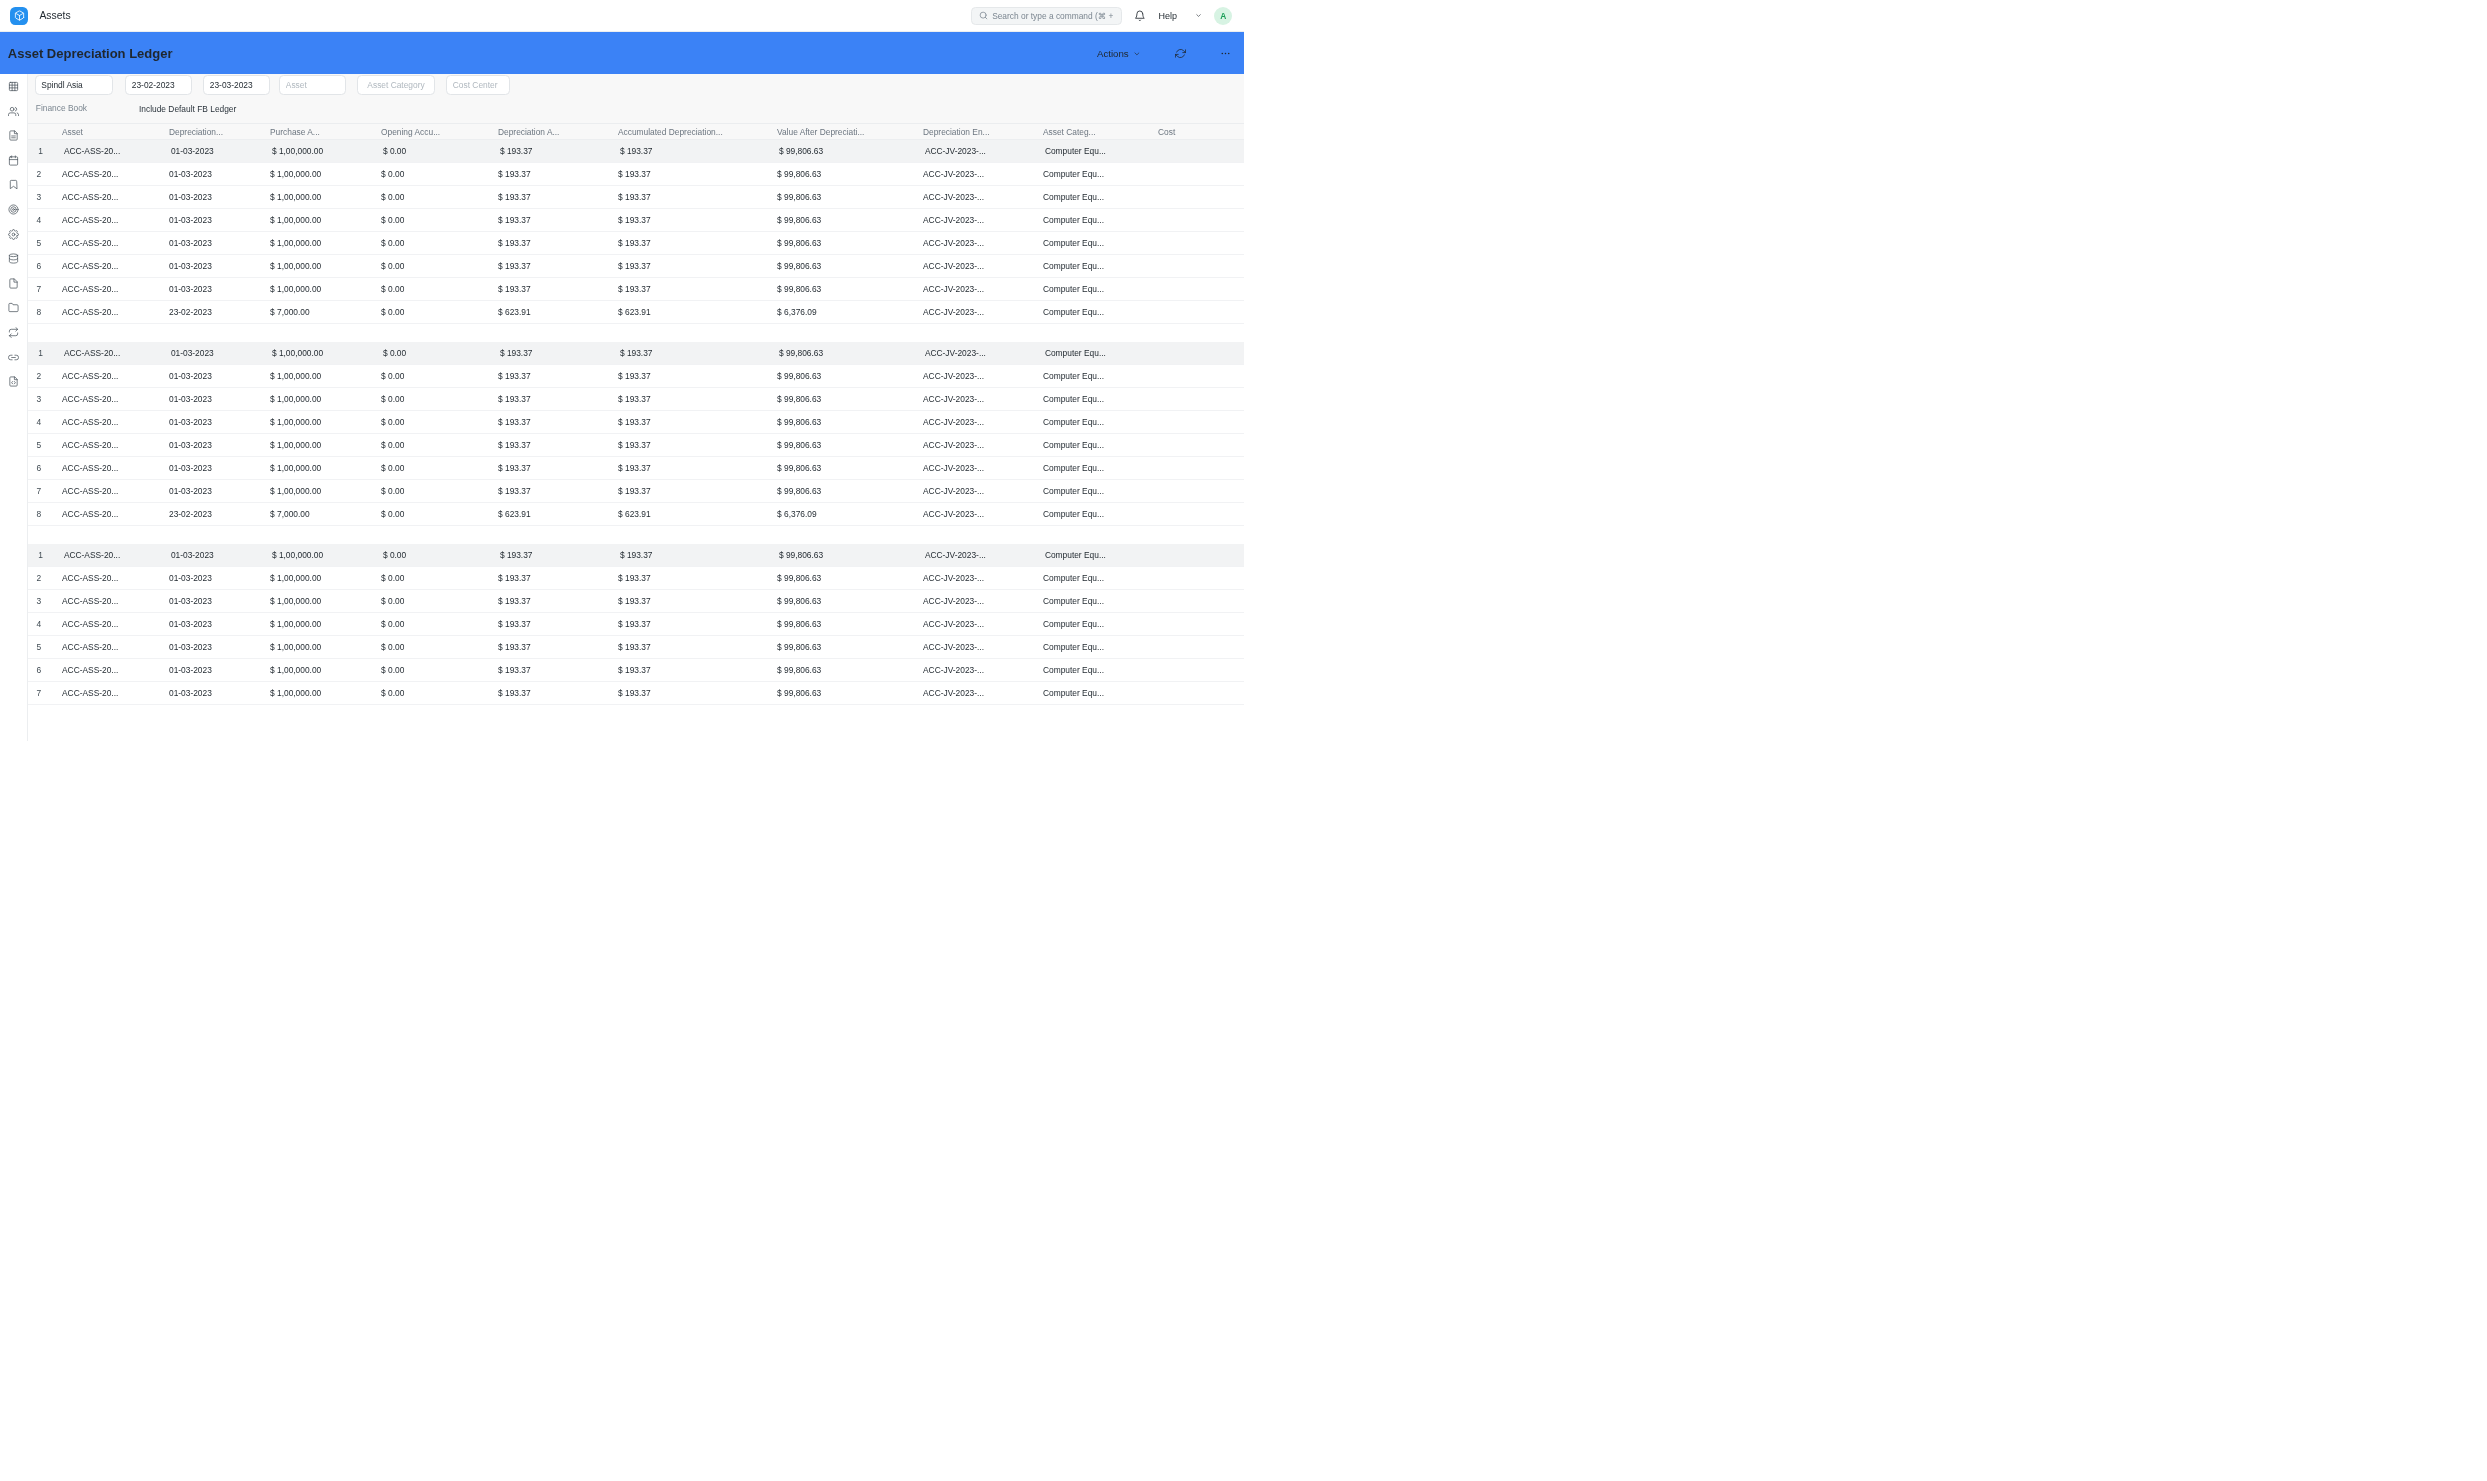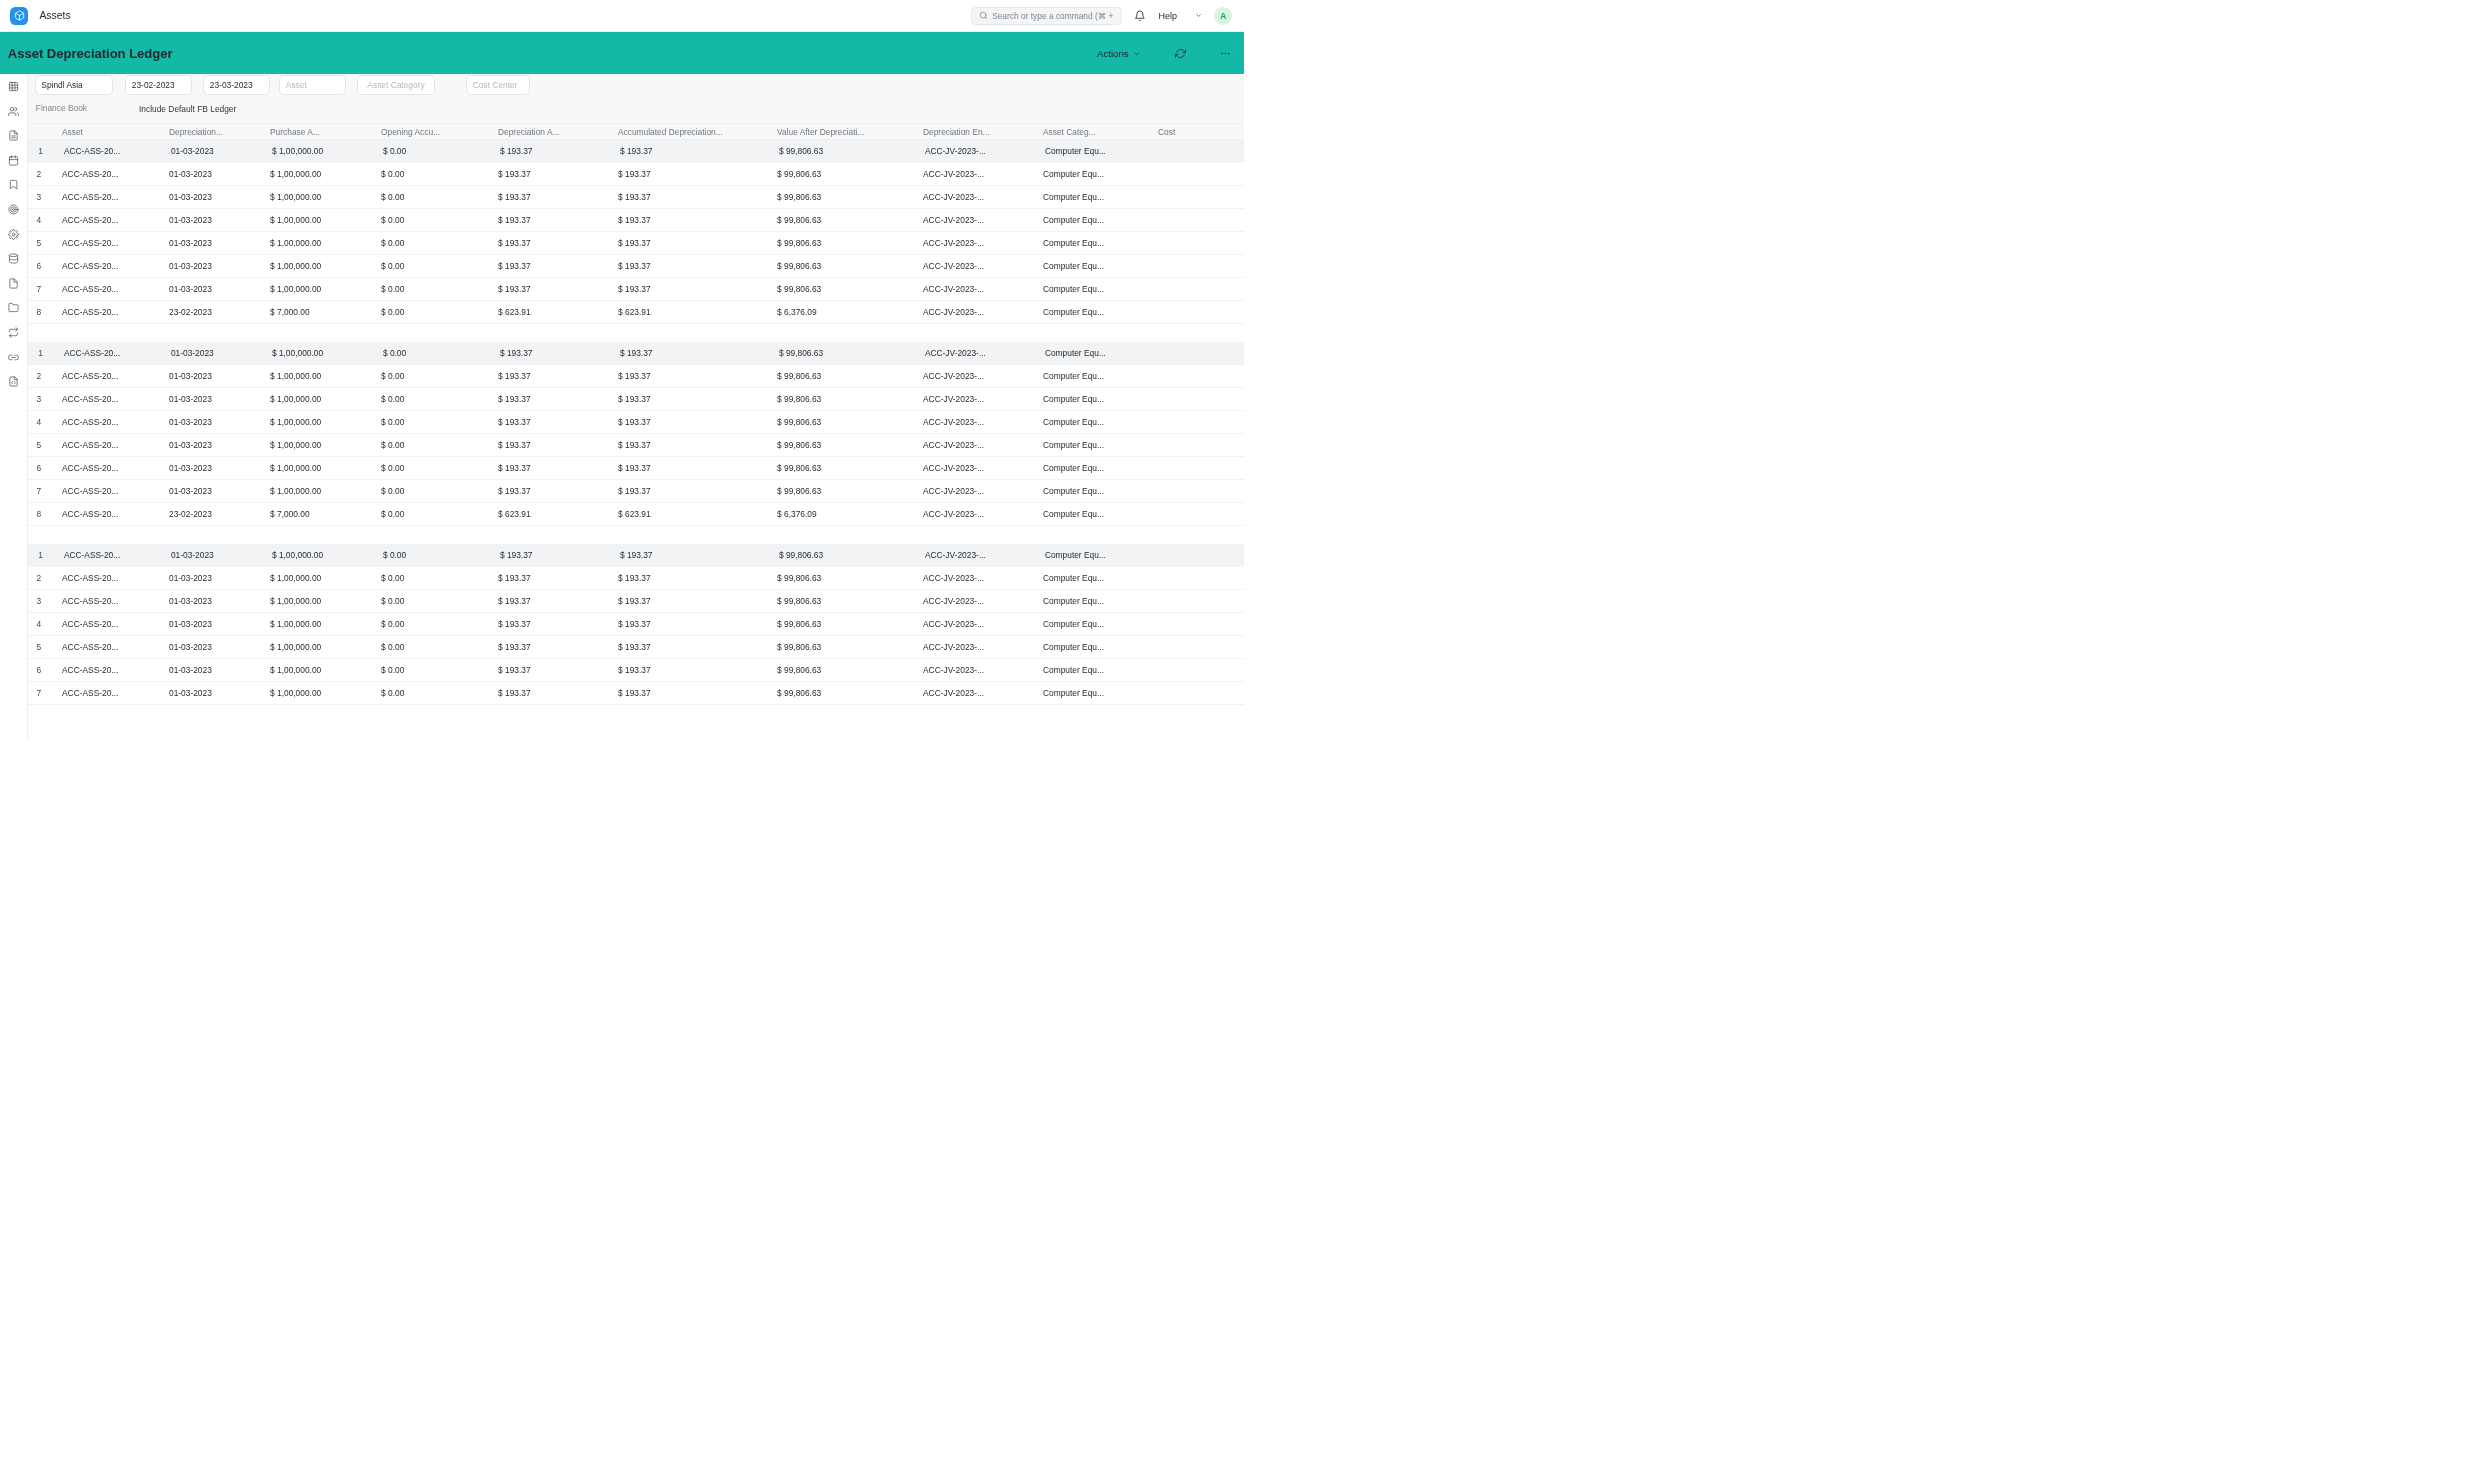"Asset Depreciation Ledger" .pagehead { background: #14b8a6 -> #3b82f6 }
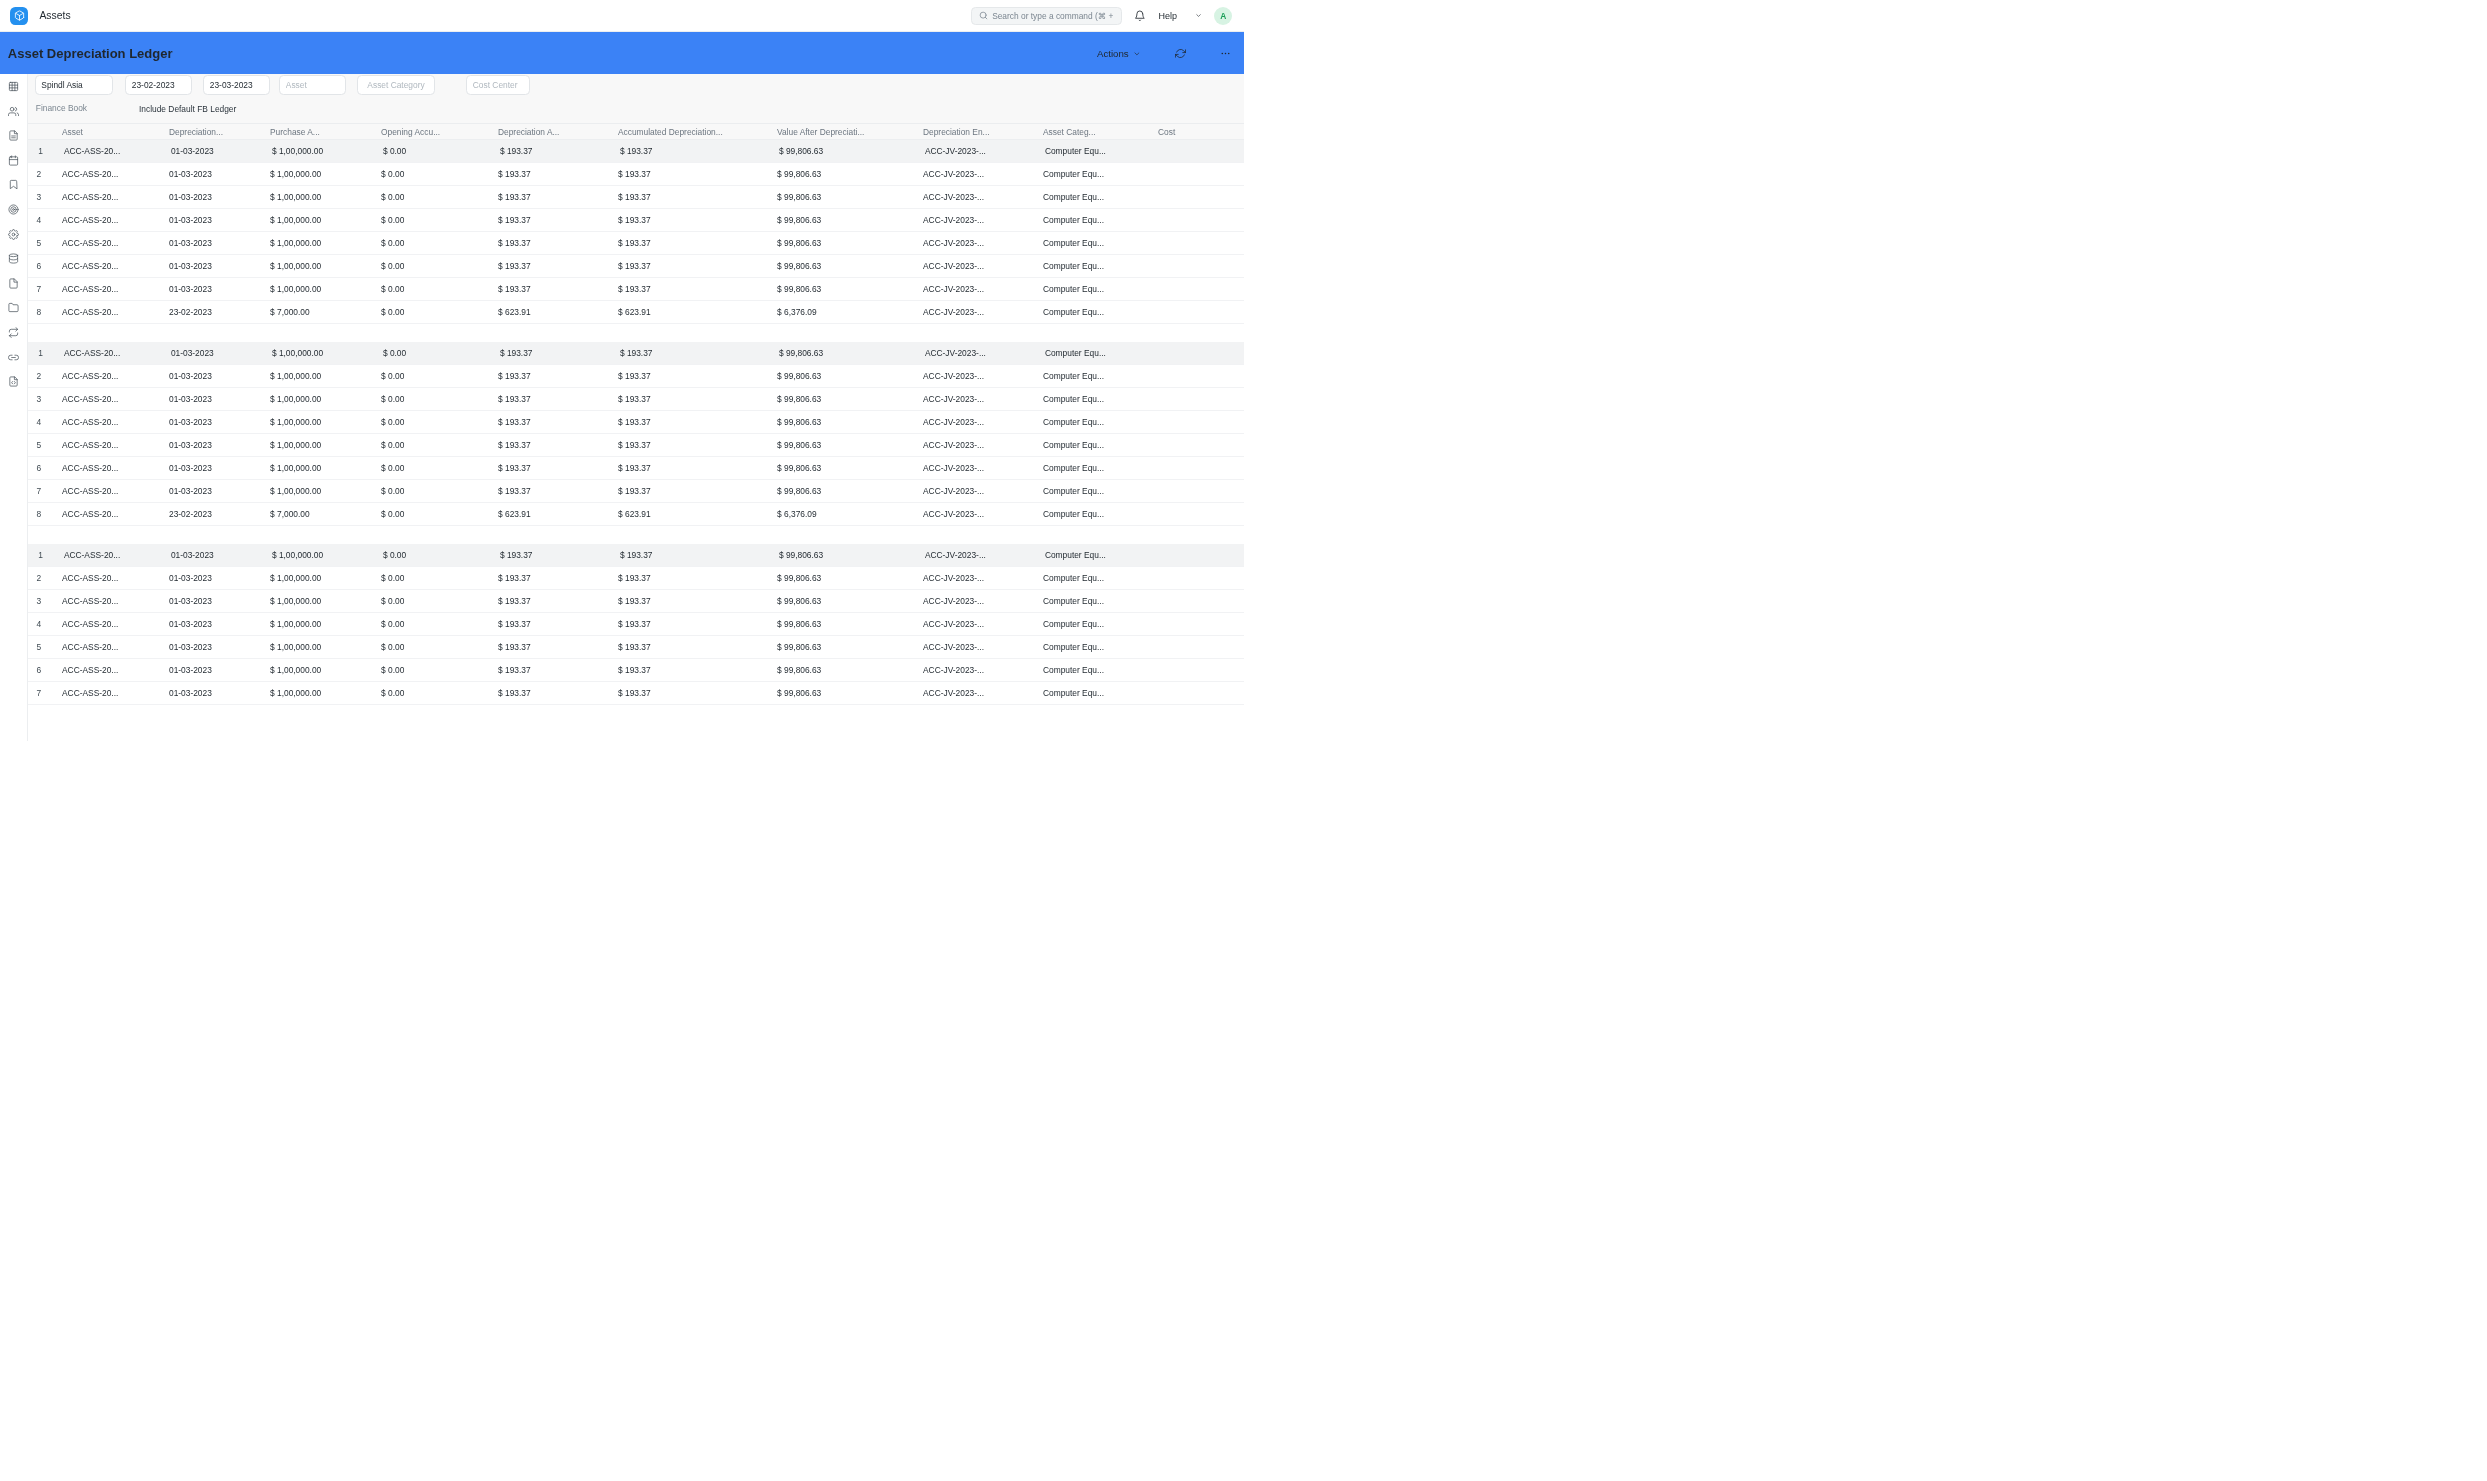"Cost Center" .f-cc { margin-left: 20px -> none }
